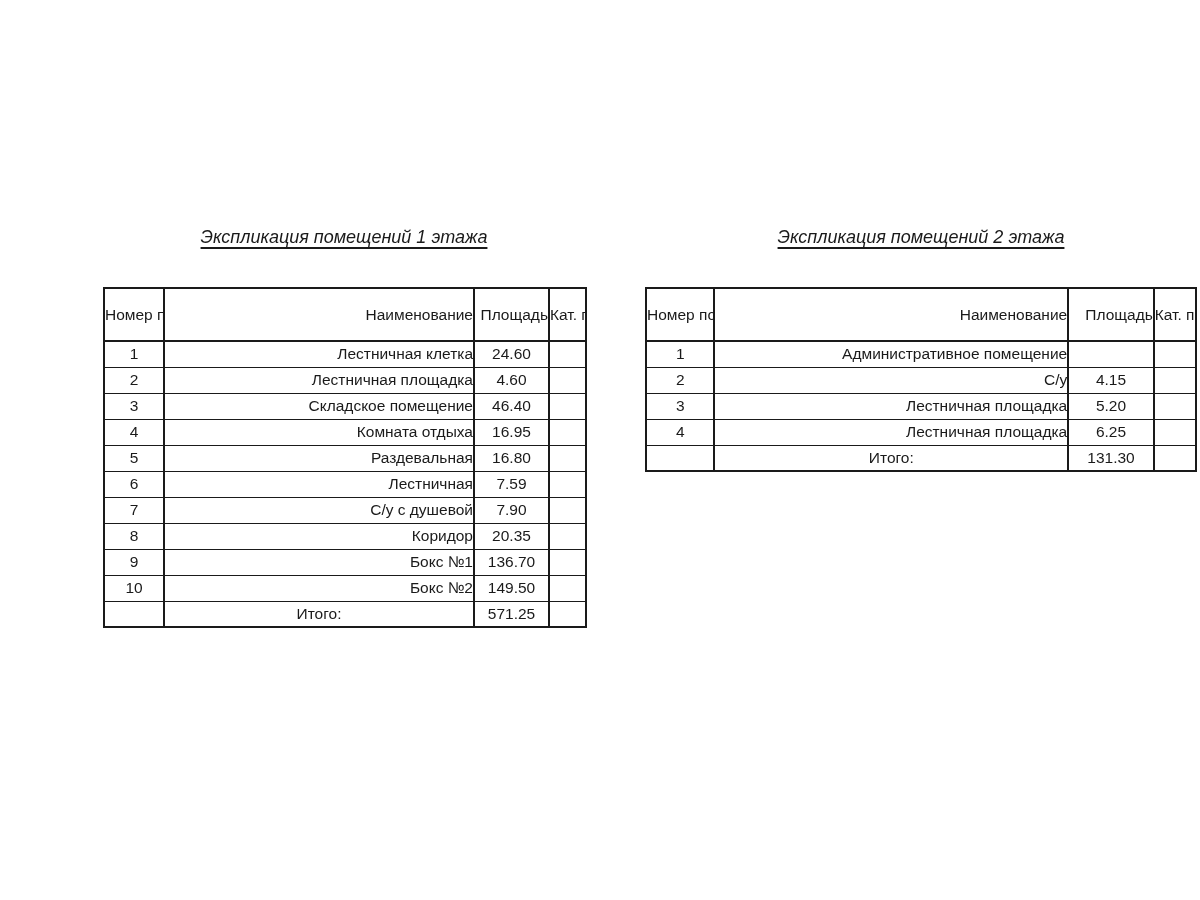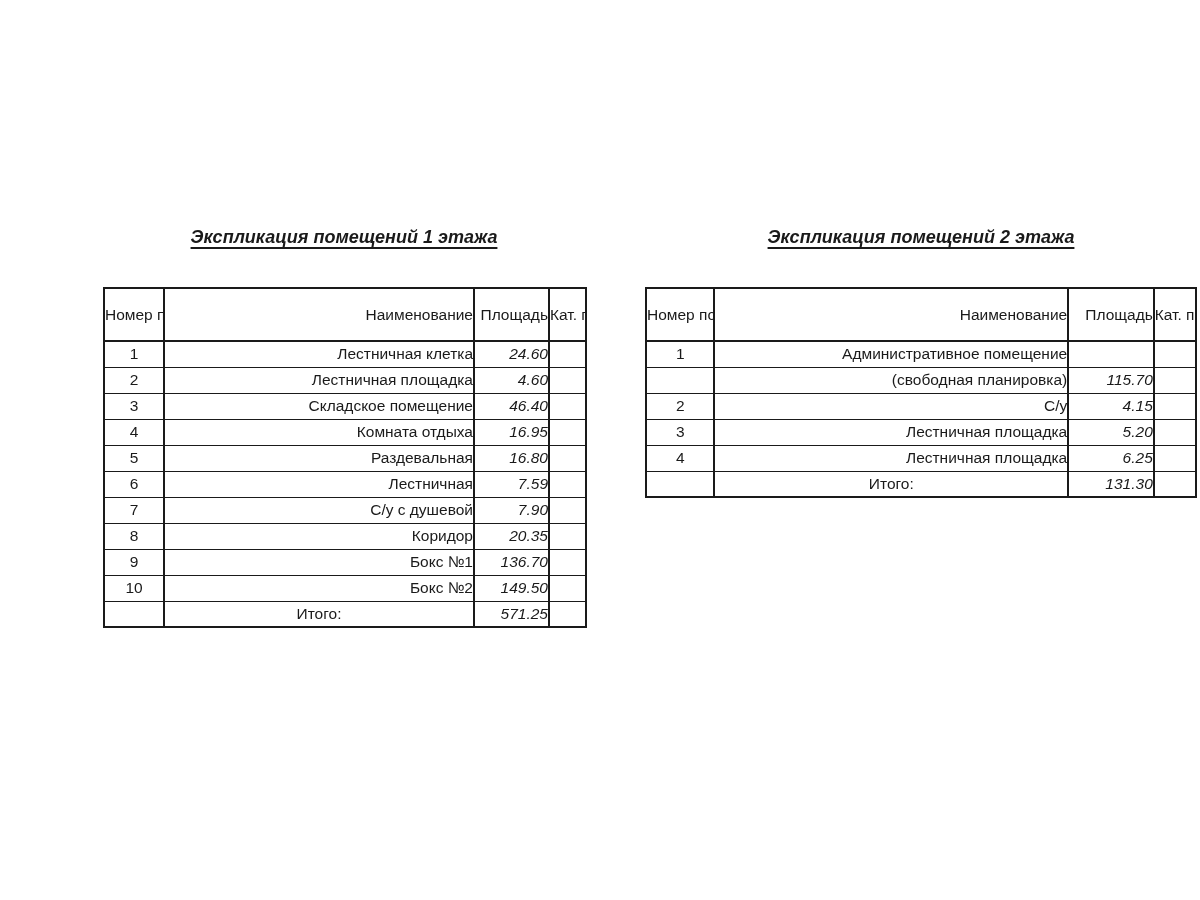"Экспликация помещений 1 этажа" .table-title { font-weight: bold -> normal }
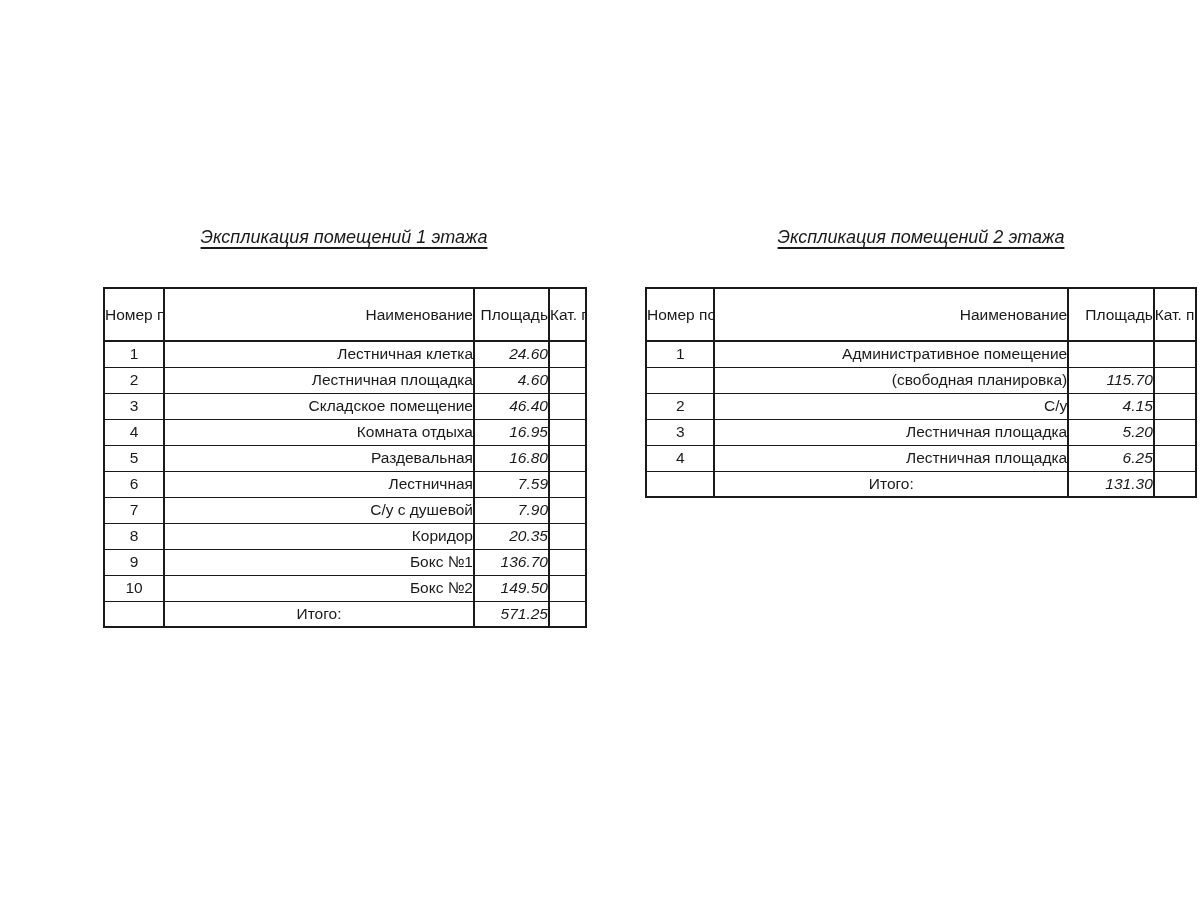"24.60" .c-area { font-style: italic -> none; text-align: right -> center }
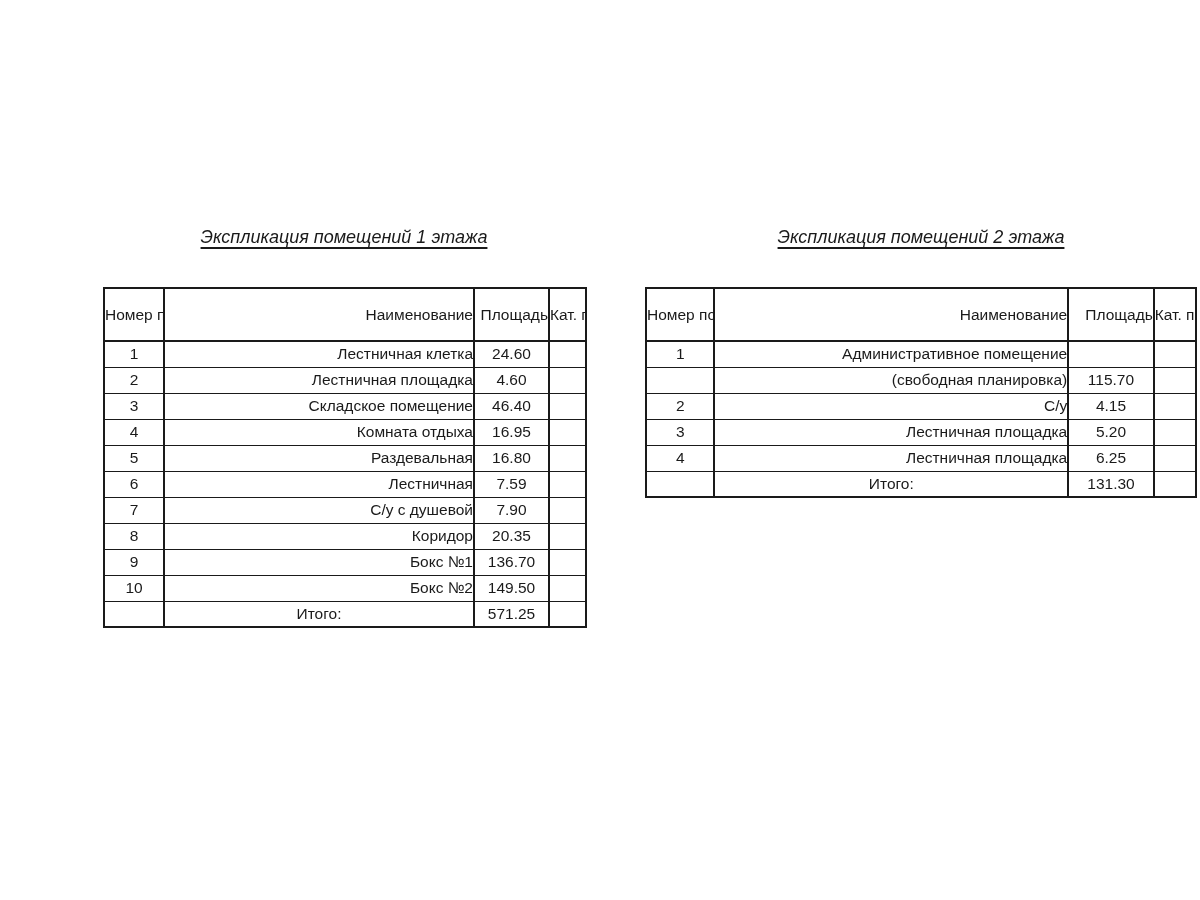"(свободная планировка)" tr { html: <tr> <td></td> <td>(свободная планировка)</td> <td>115.70</td> <td></td> </tr> -> none }
